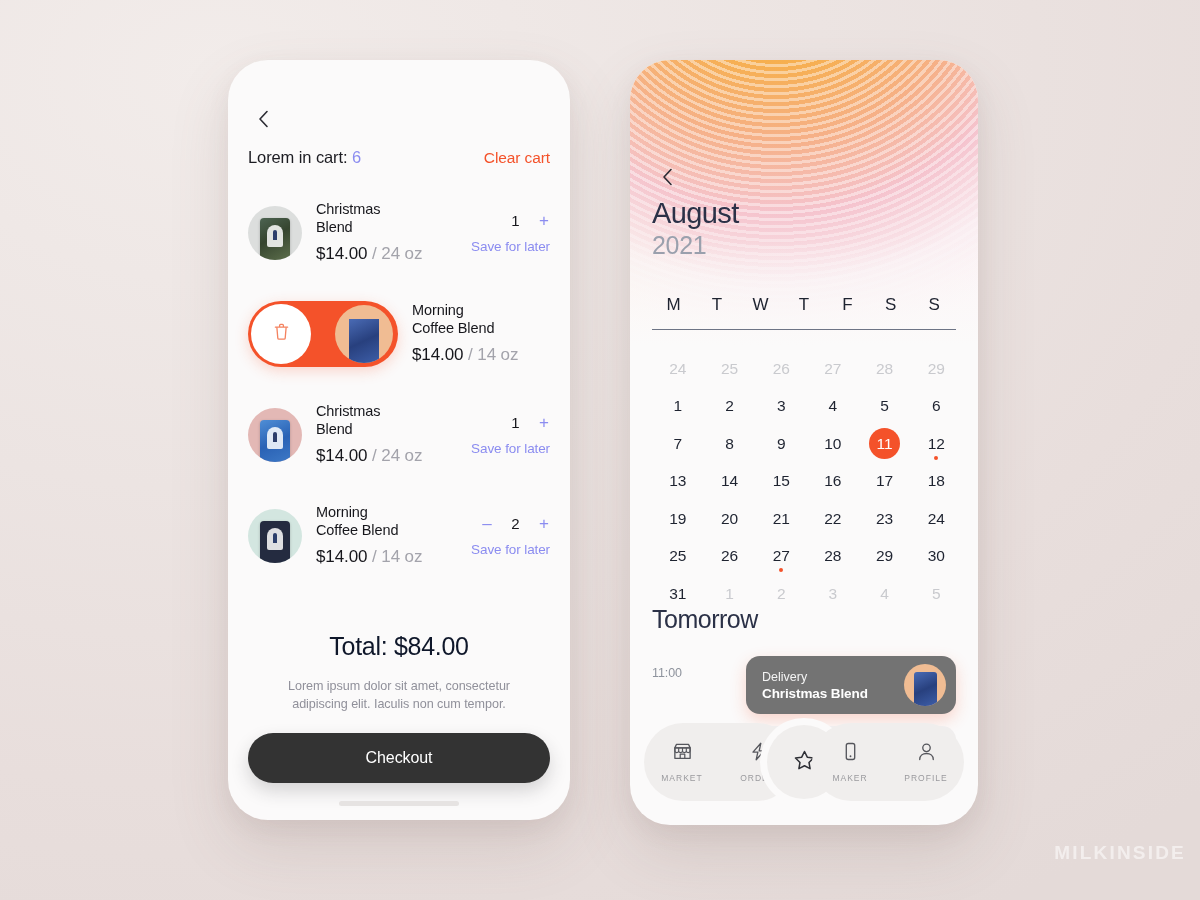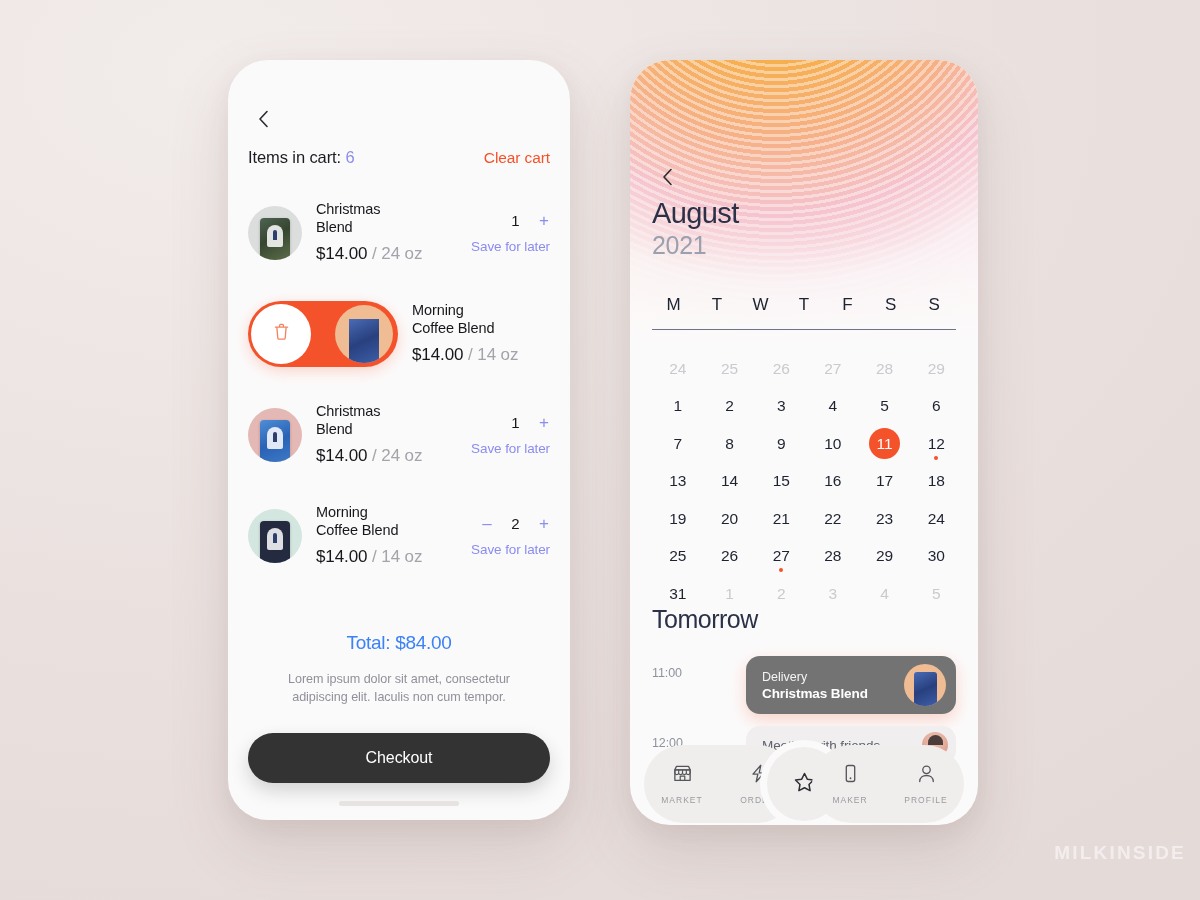"Items in cart:" span { text: Items -> Lorem }
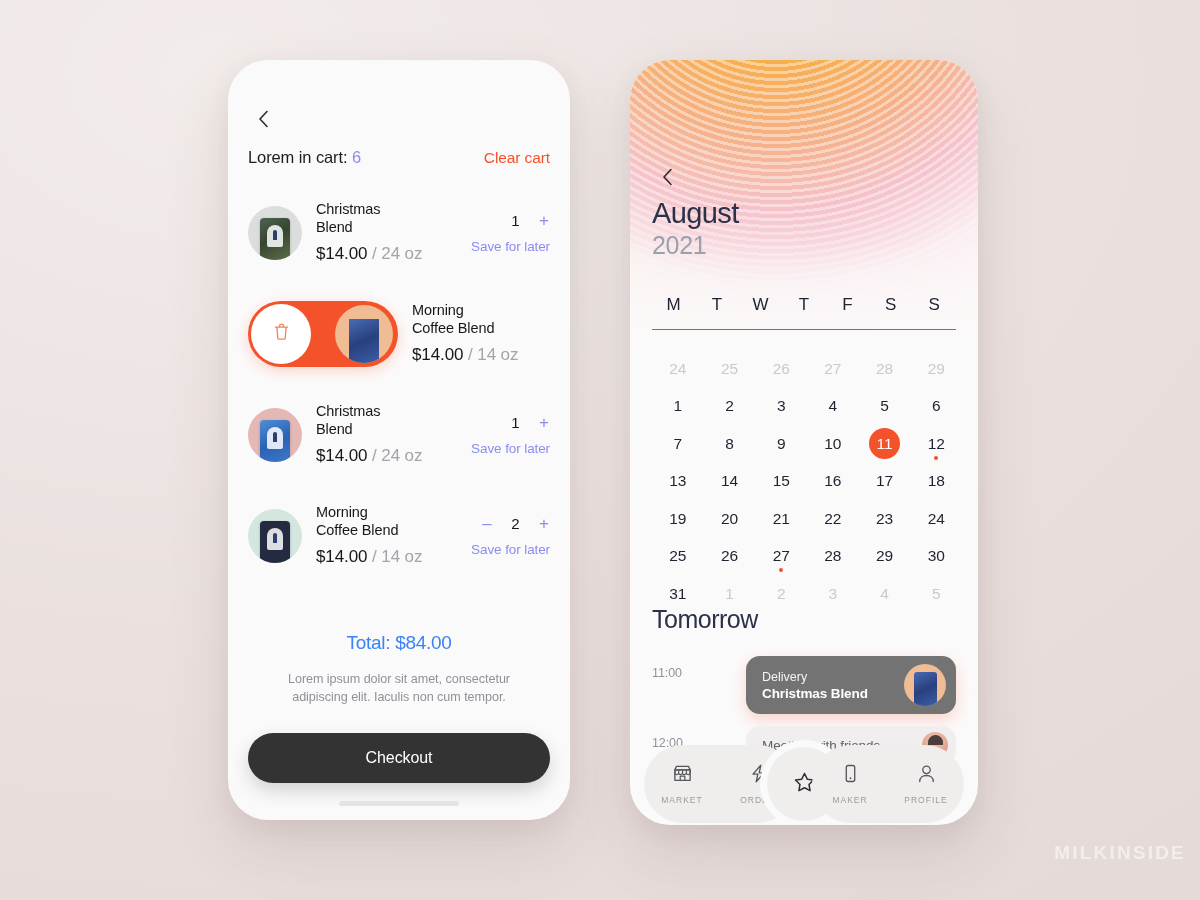"Total: $84.00" .total-line { color: #3b82f6 -> #0f172a; font-size: 19px -> 25px }
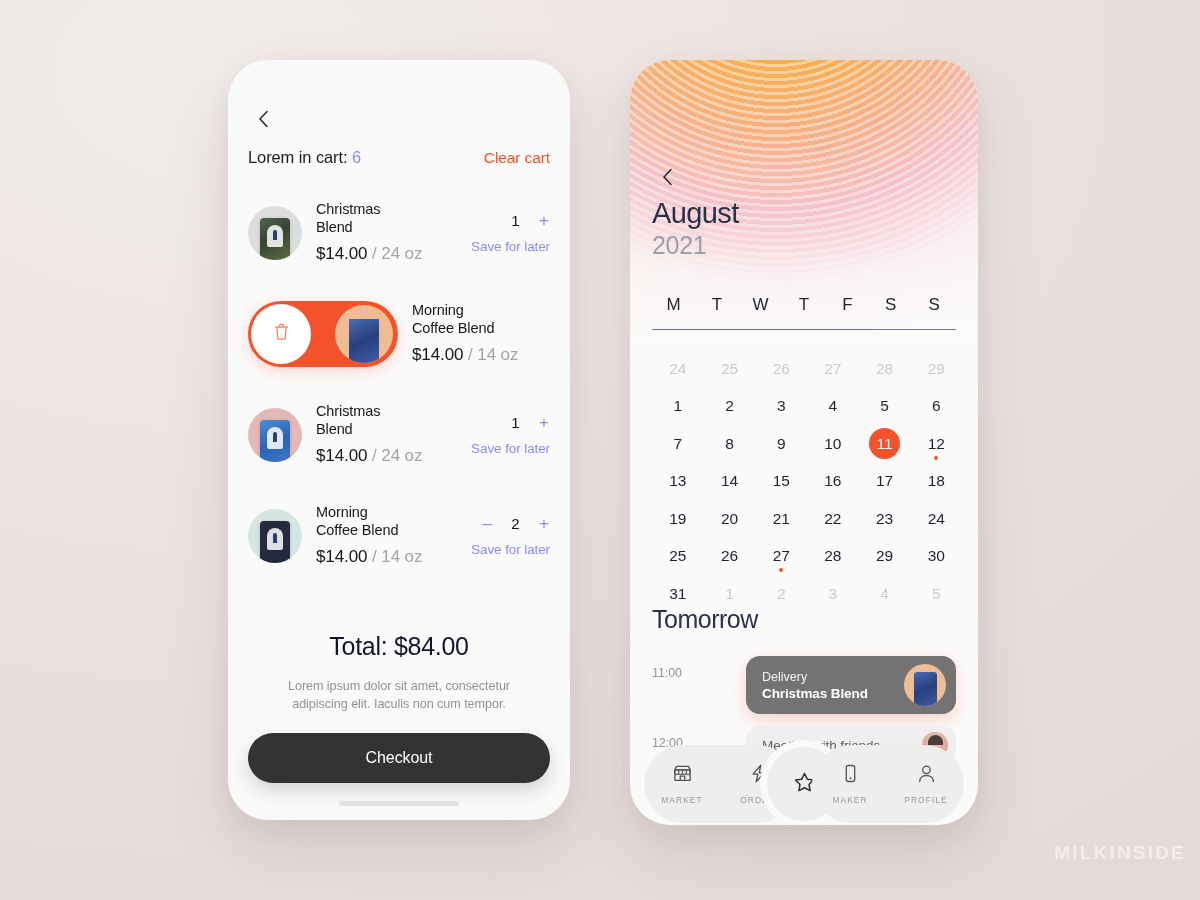"MARKET" .navbar { bottom: 2px -> 24px }
